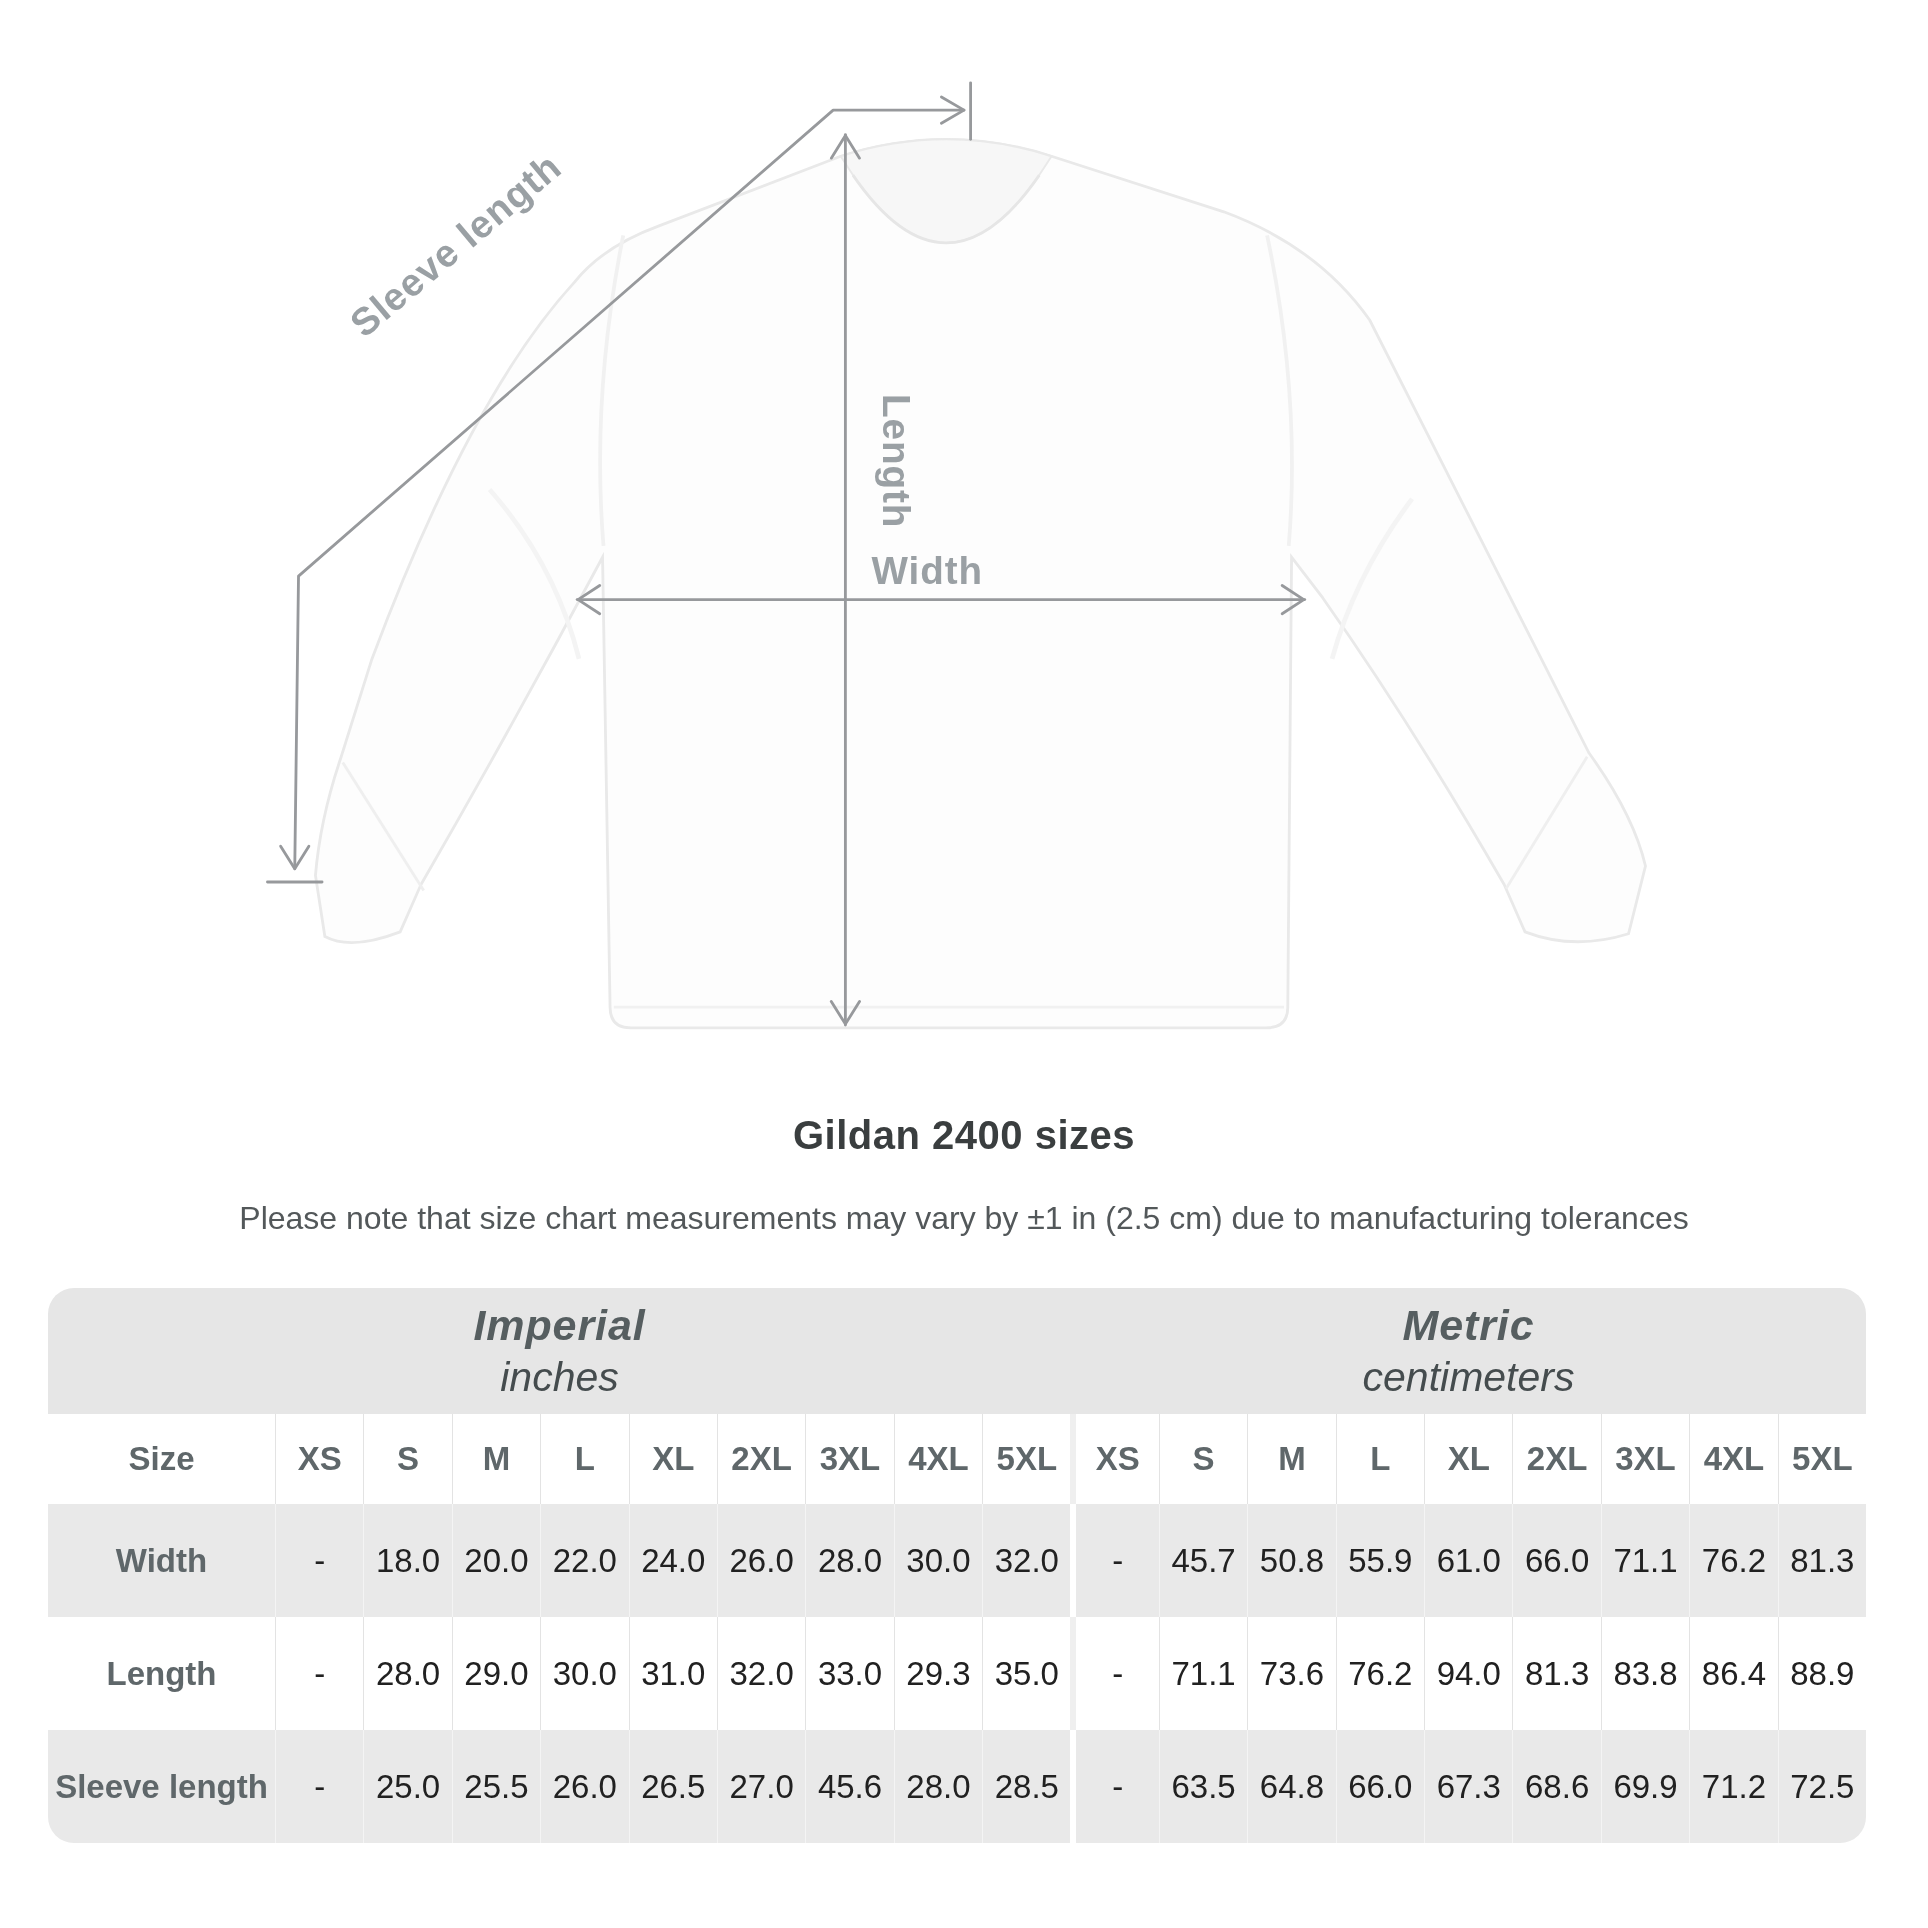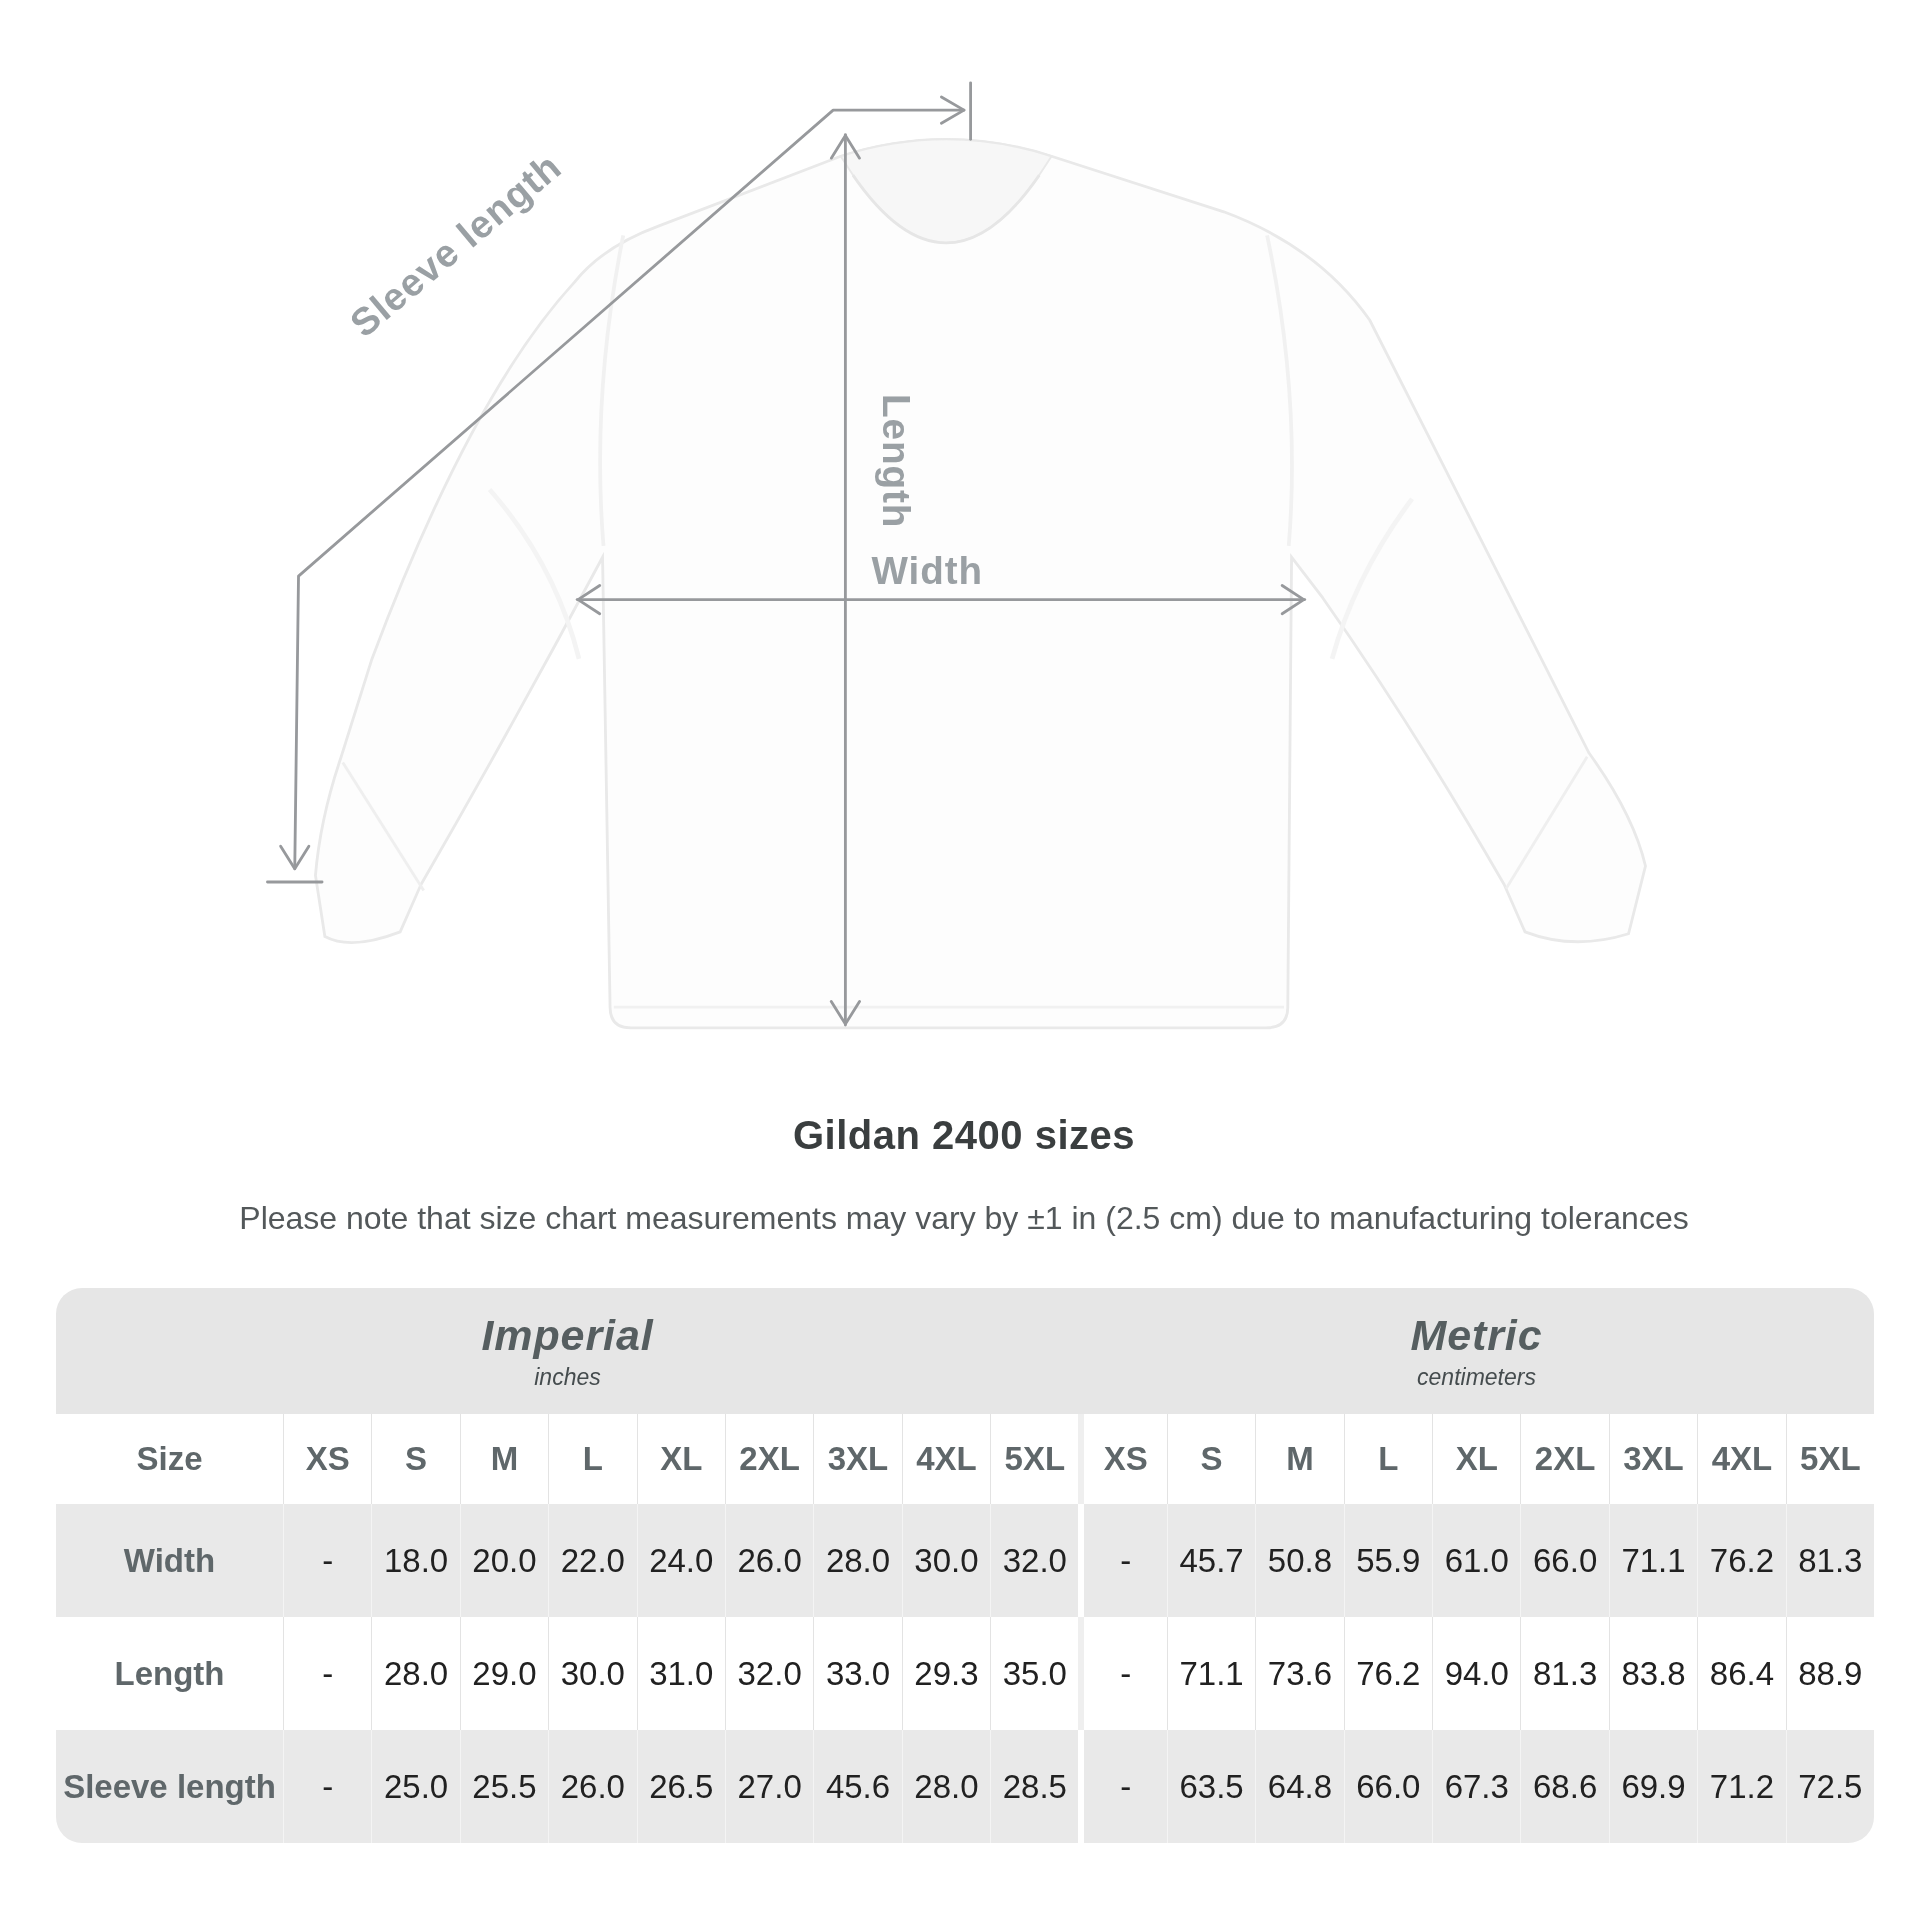"Imperial" .size-table { left: 56px -> 48px }
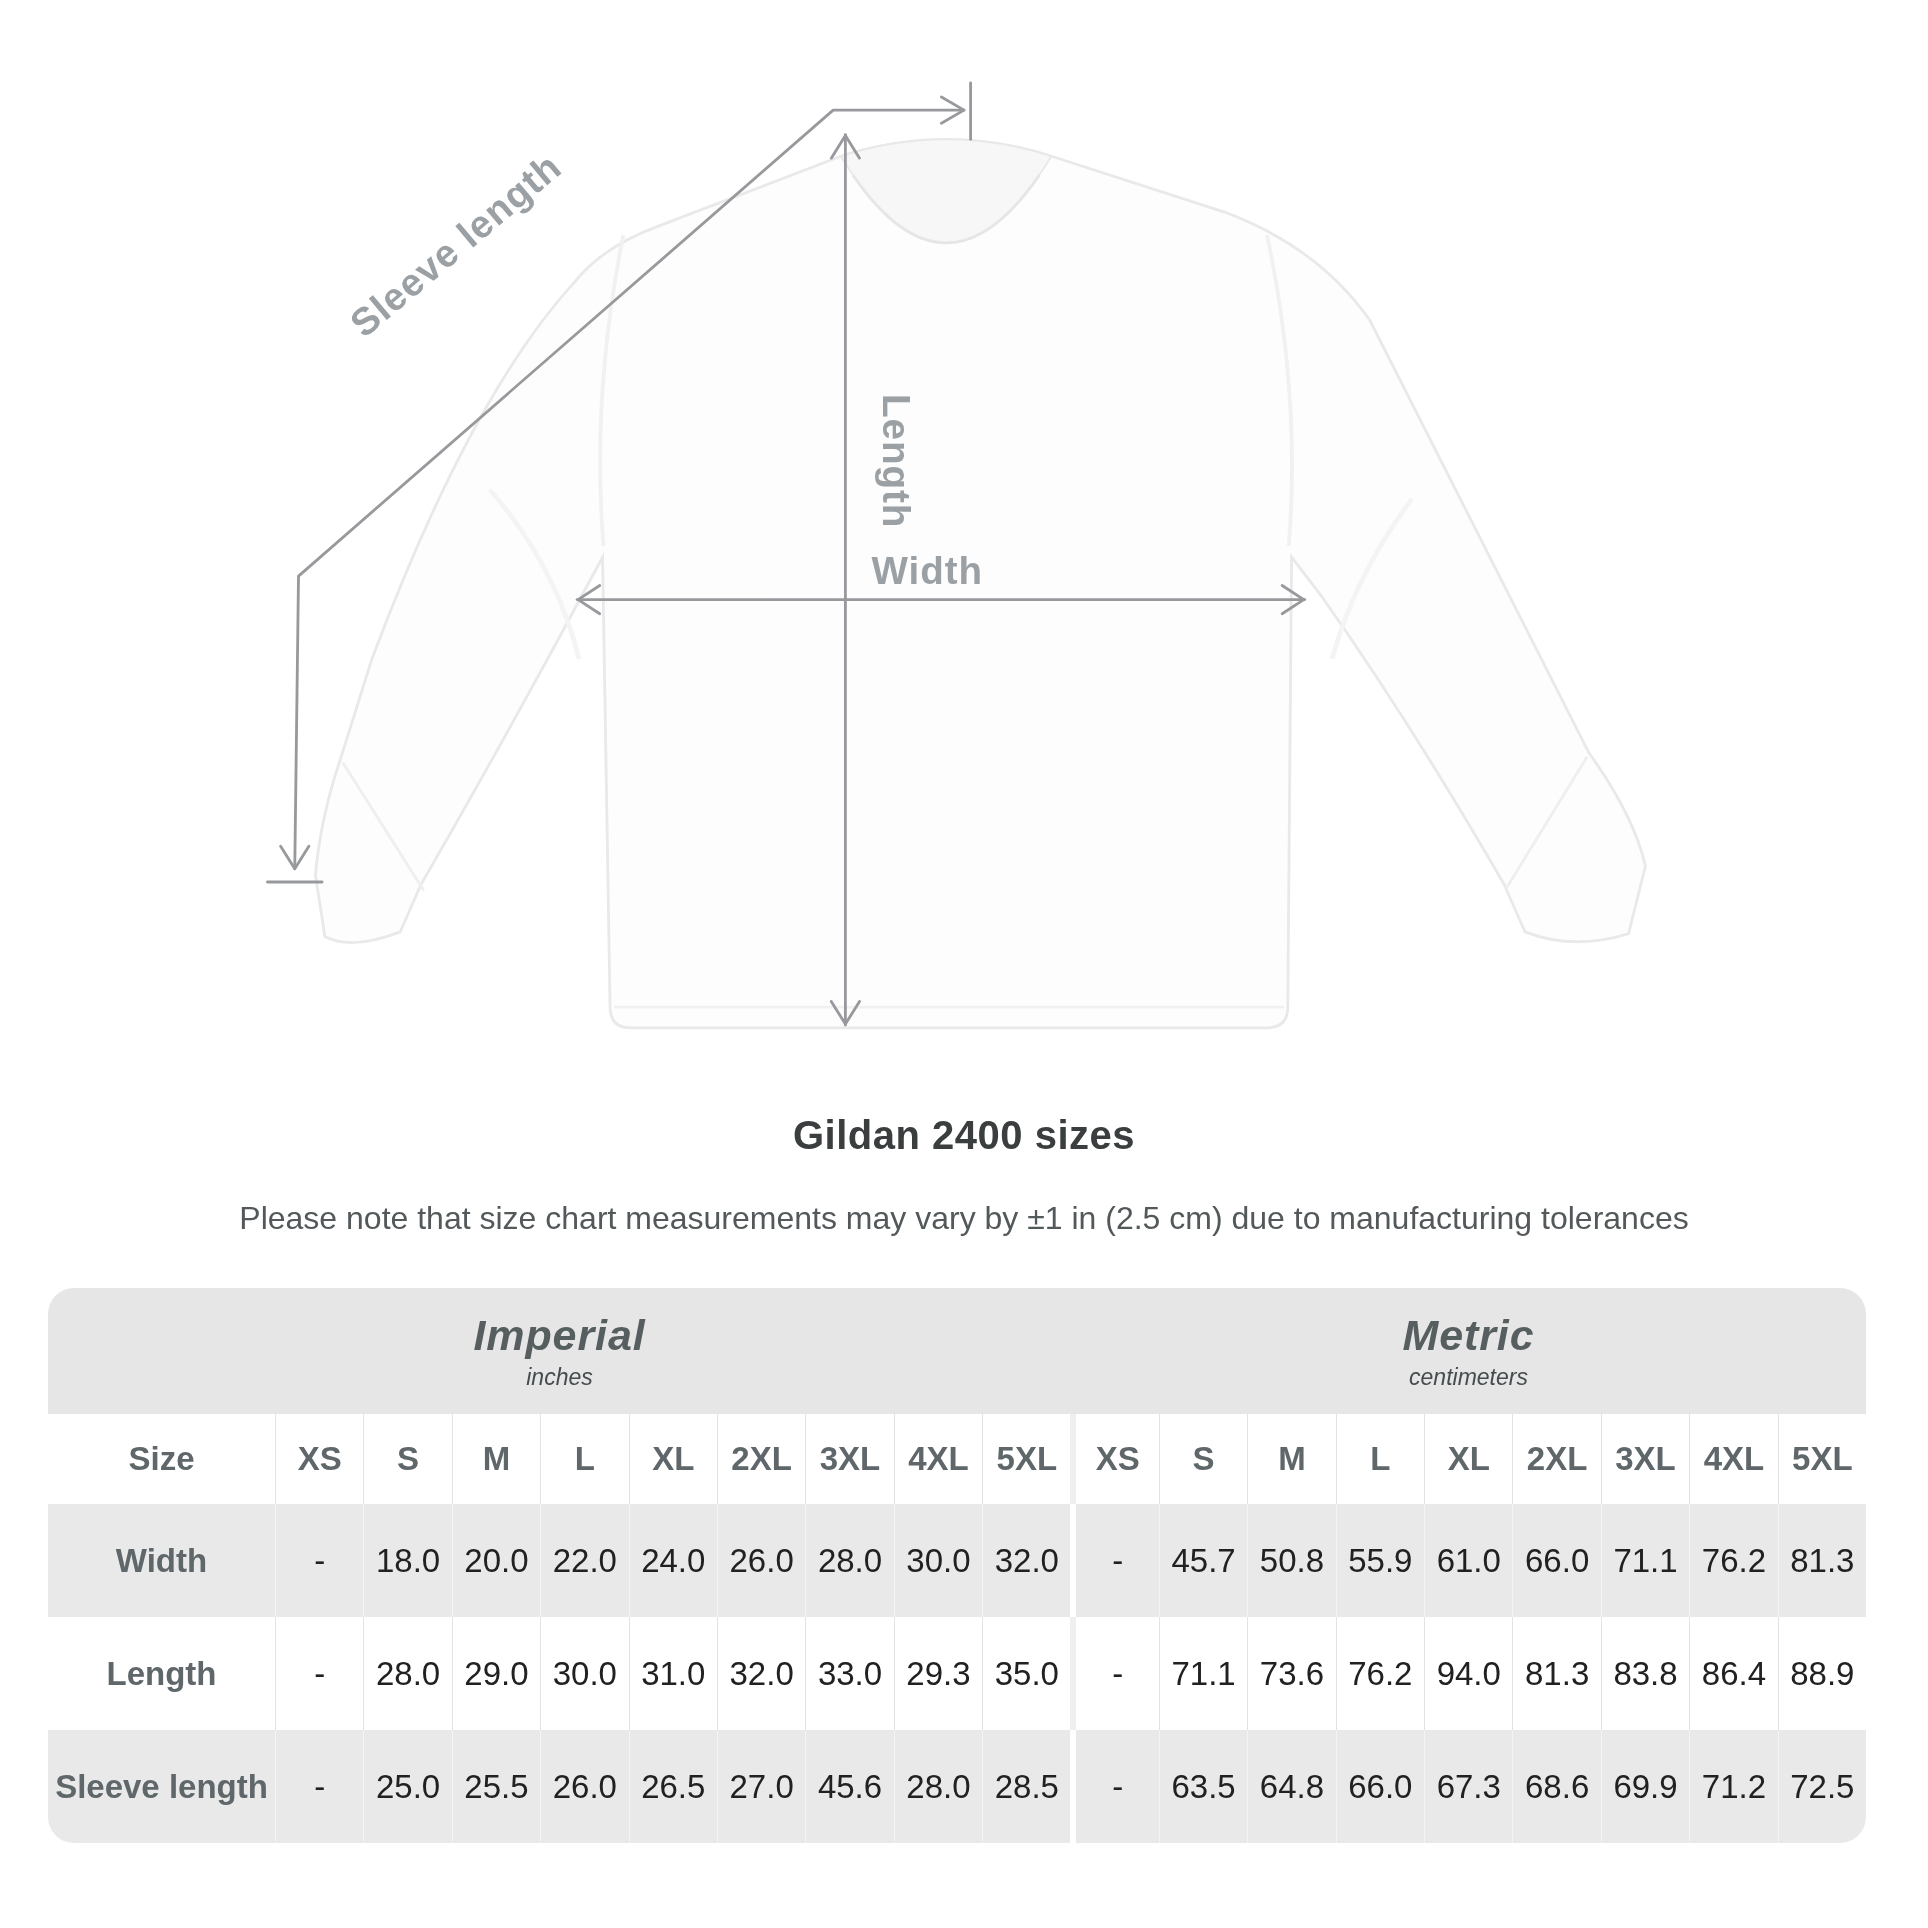"inches" .ugunit { font-size: 23px -> 41px }
